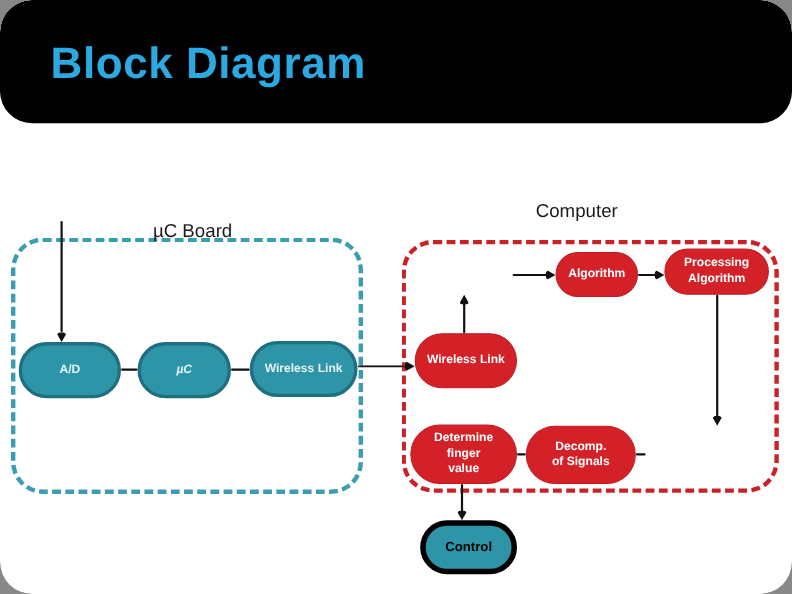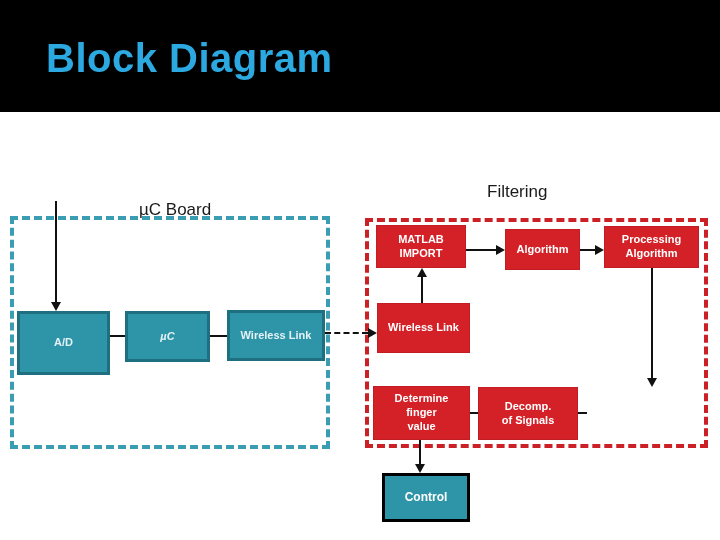"Block Diagram" * { border-radius: none -> 29px }
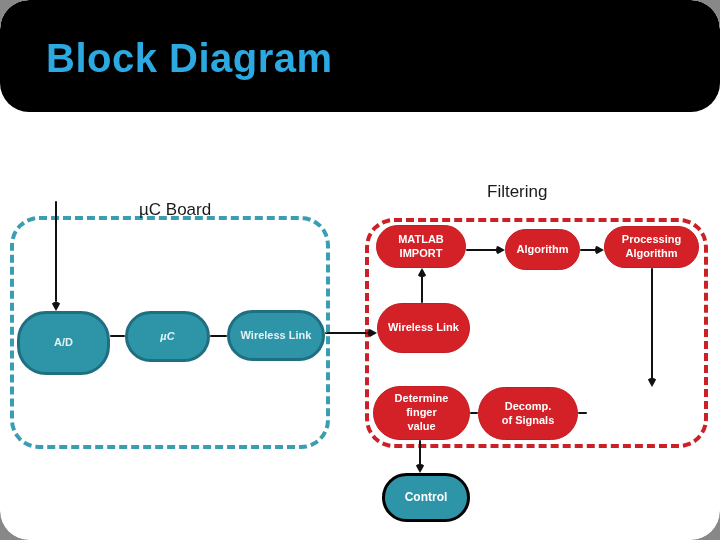"Filtering" div.region-label { text: Filtering -> Computer }
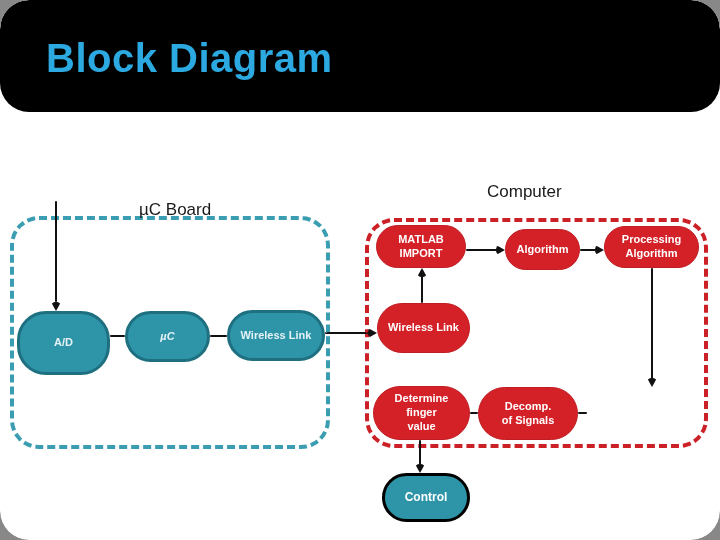"MATLAB" div.box { html: <div>MATLAB IMPORT</div> -> none }
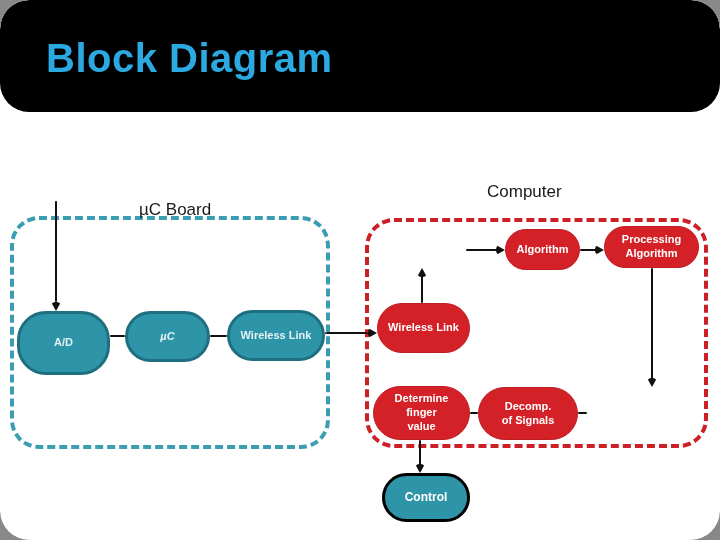"A/D" div.box { height: 64px -> 51px }
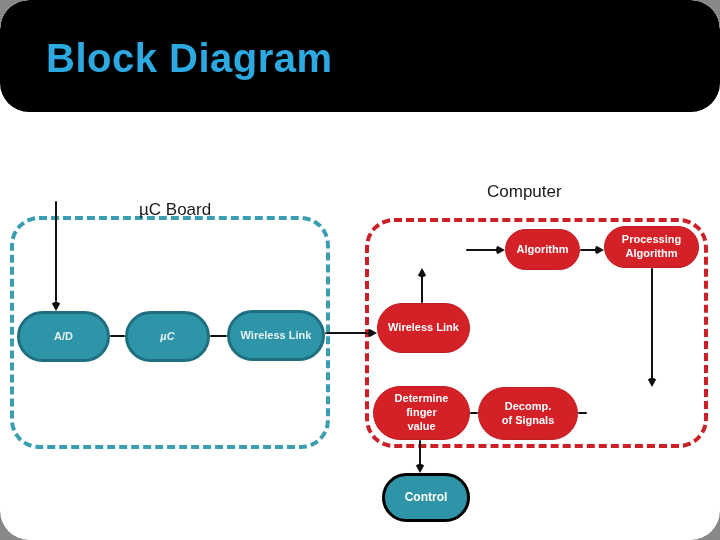"Control" .box-control { border: 3px solid #000000 -> 5px solid #000000; color: #ffffff -> #000000 }
